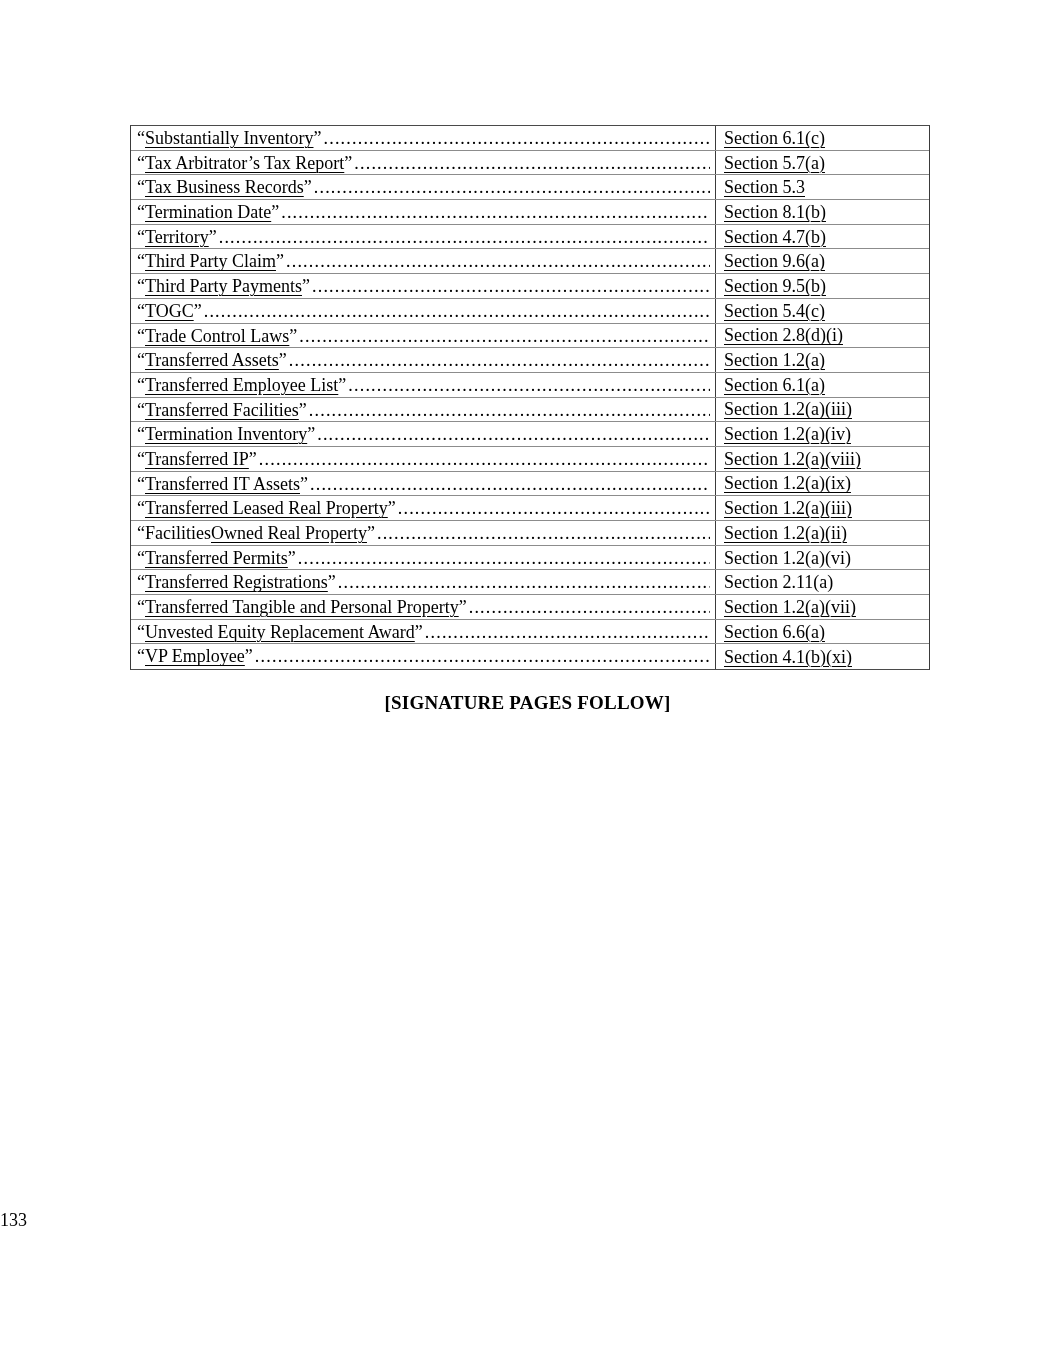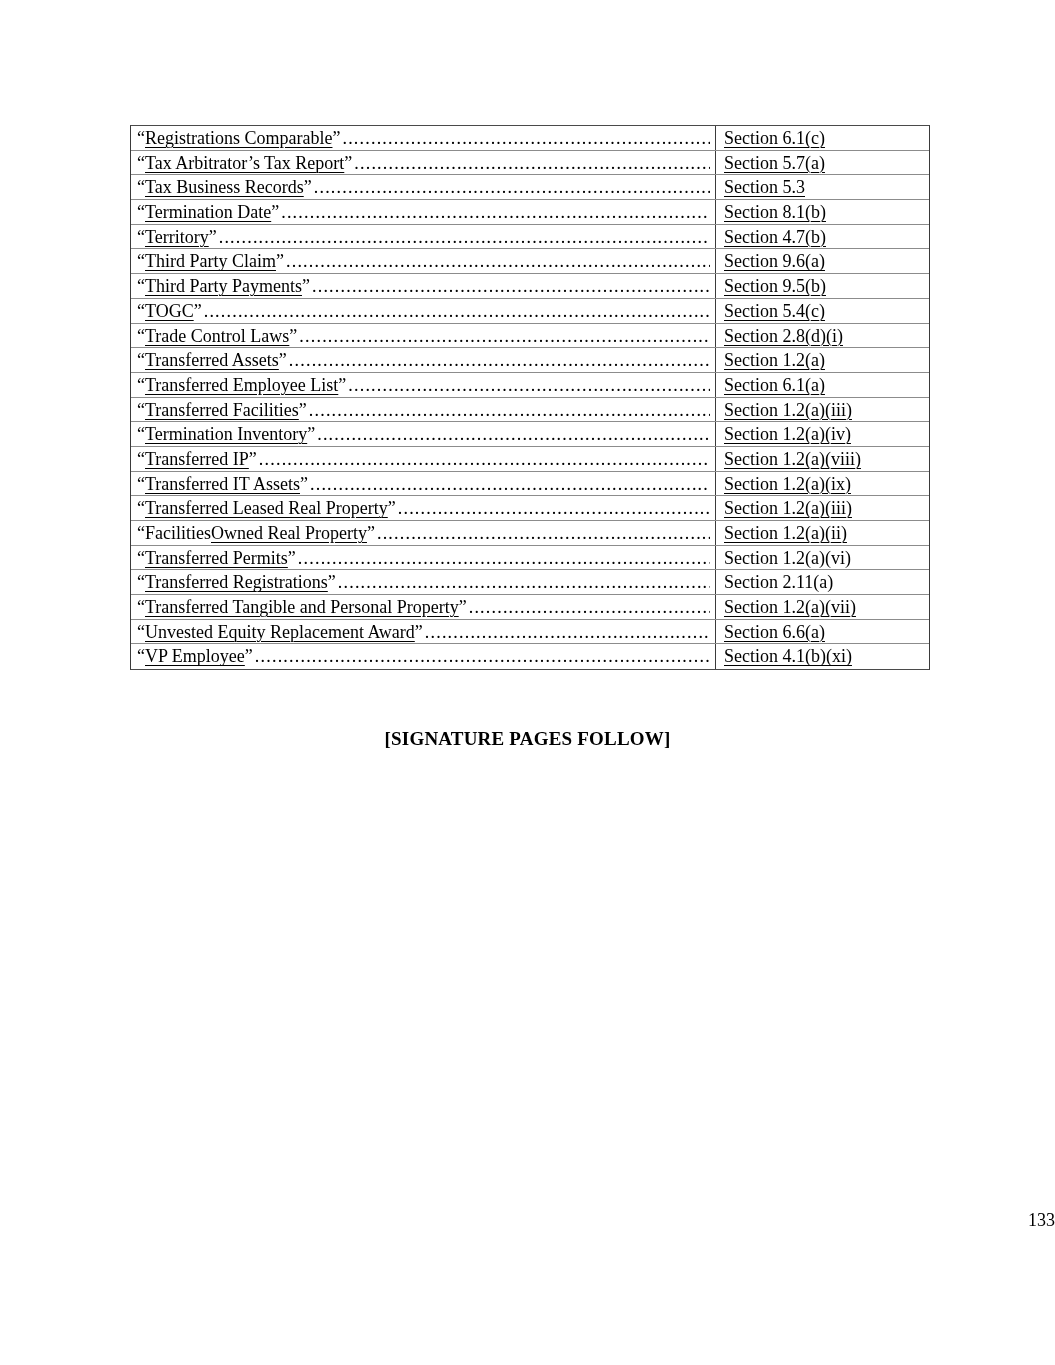"Registrations Comparable" span.term-text { text: Registrations Comparable -> Substantially Inventory }
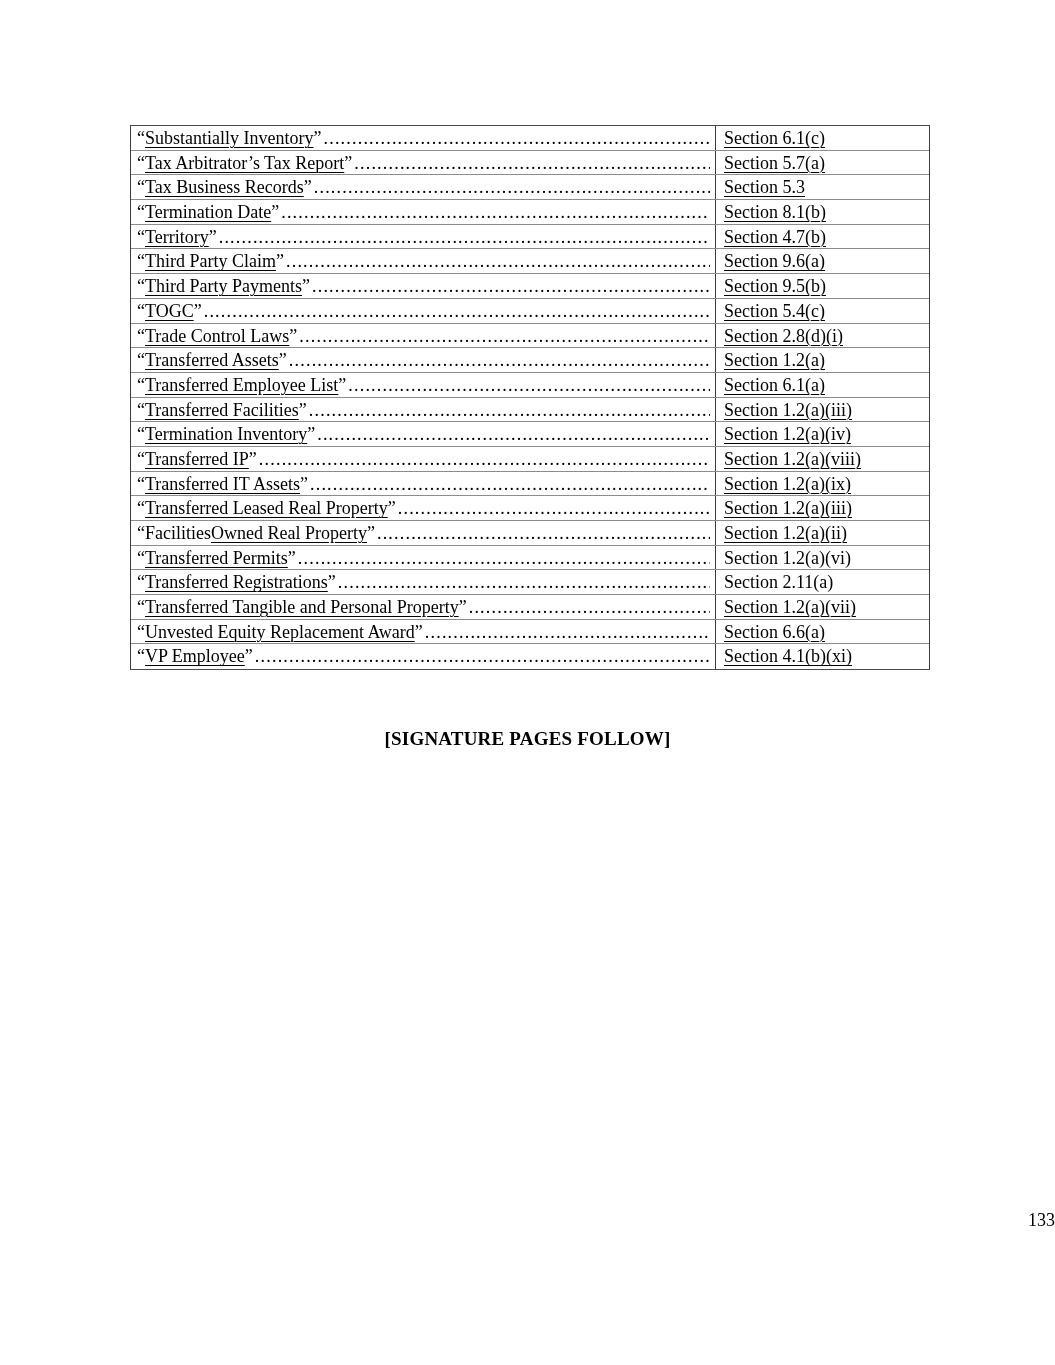"Section 6.1(c)" .sec-cell { align-items: none -> center }
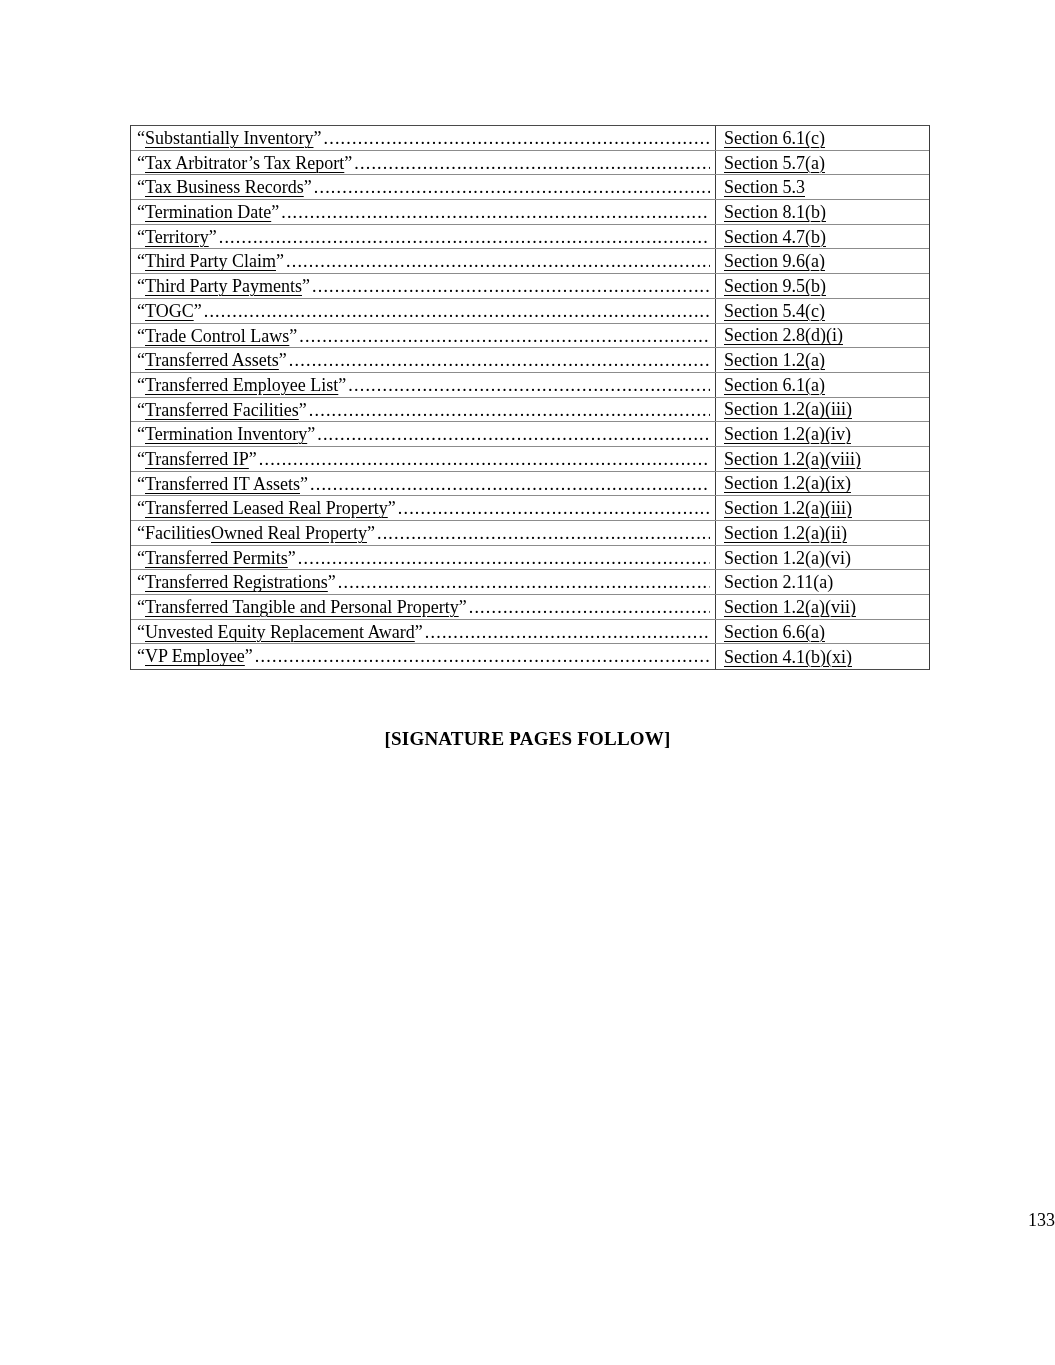"[SIGNATURE PAGES FOLLOW]" .footer-note { top: 728px -> 692px }
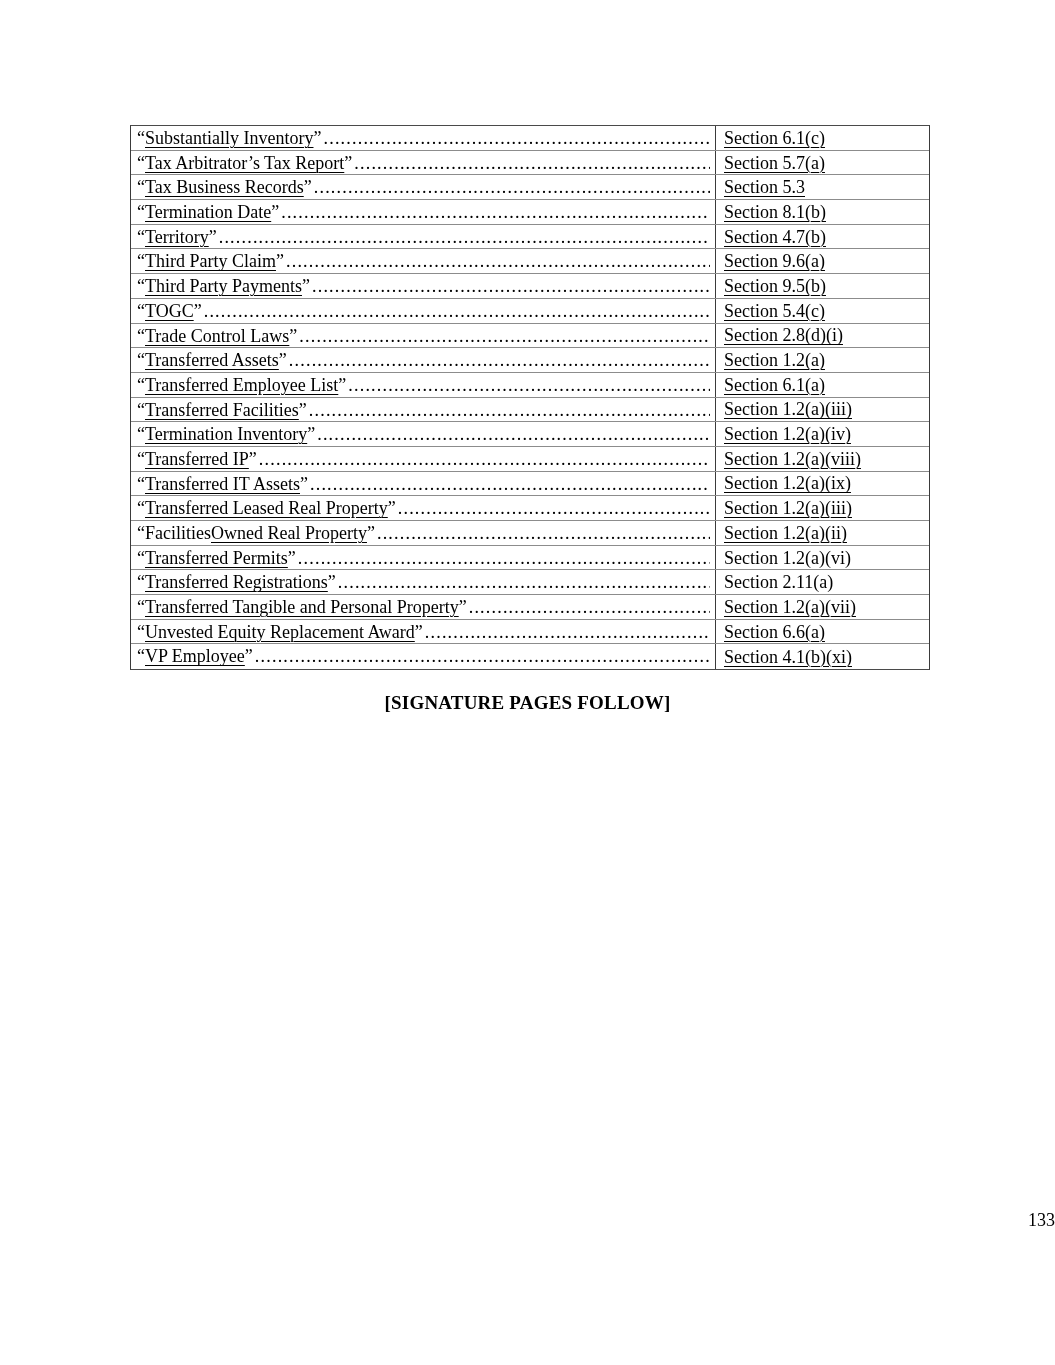"133" .page-number { text-align: right -> left }
